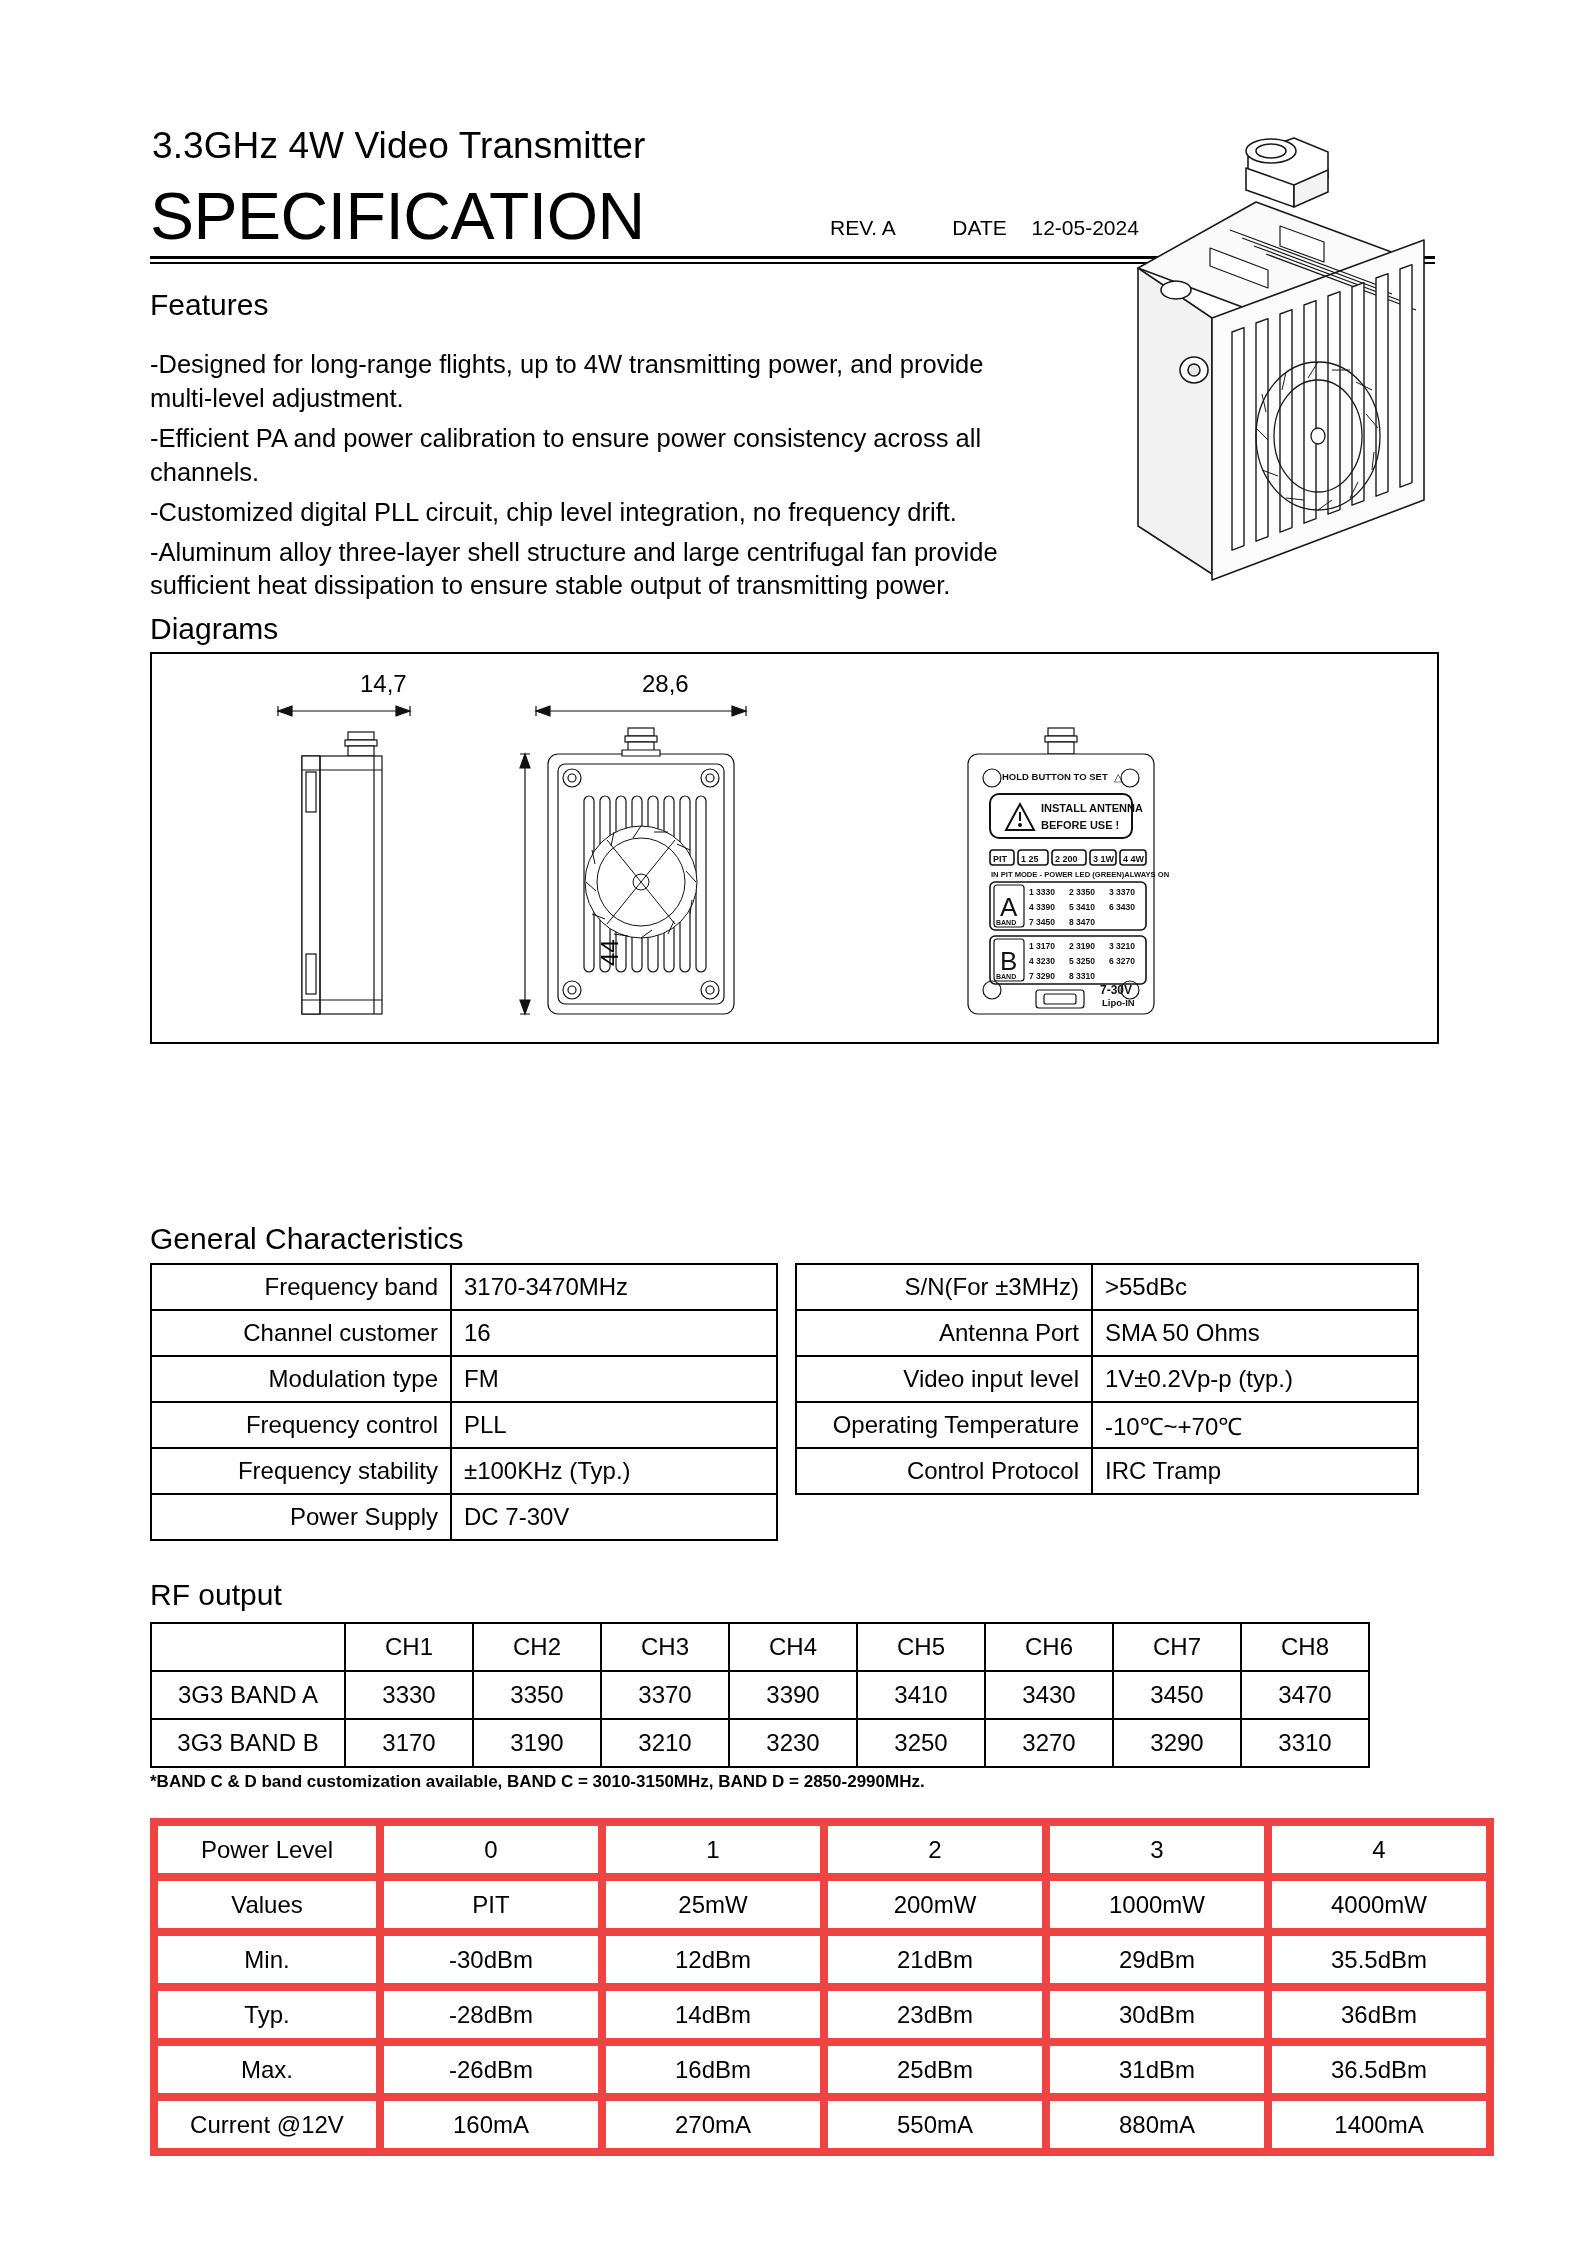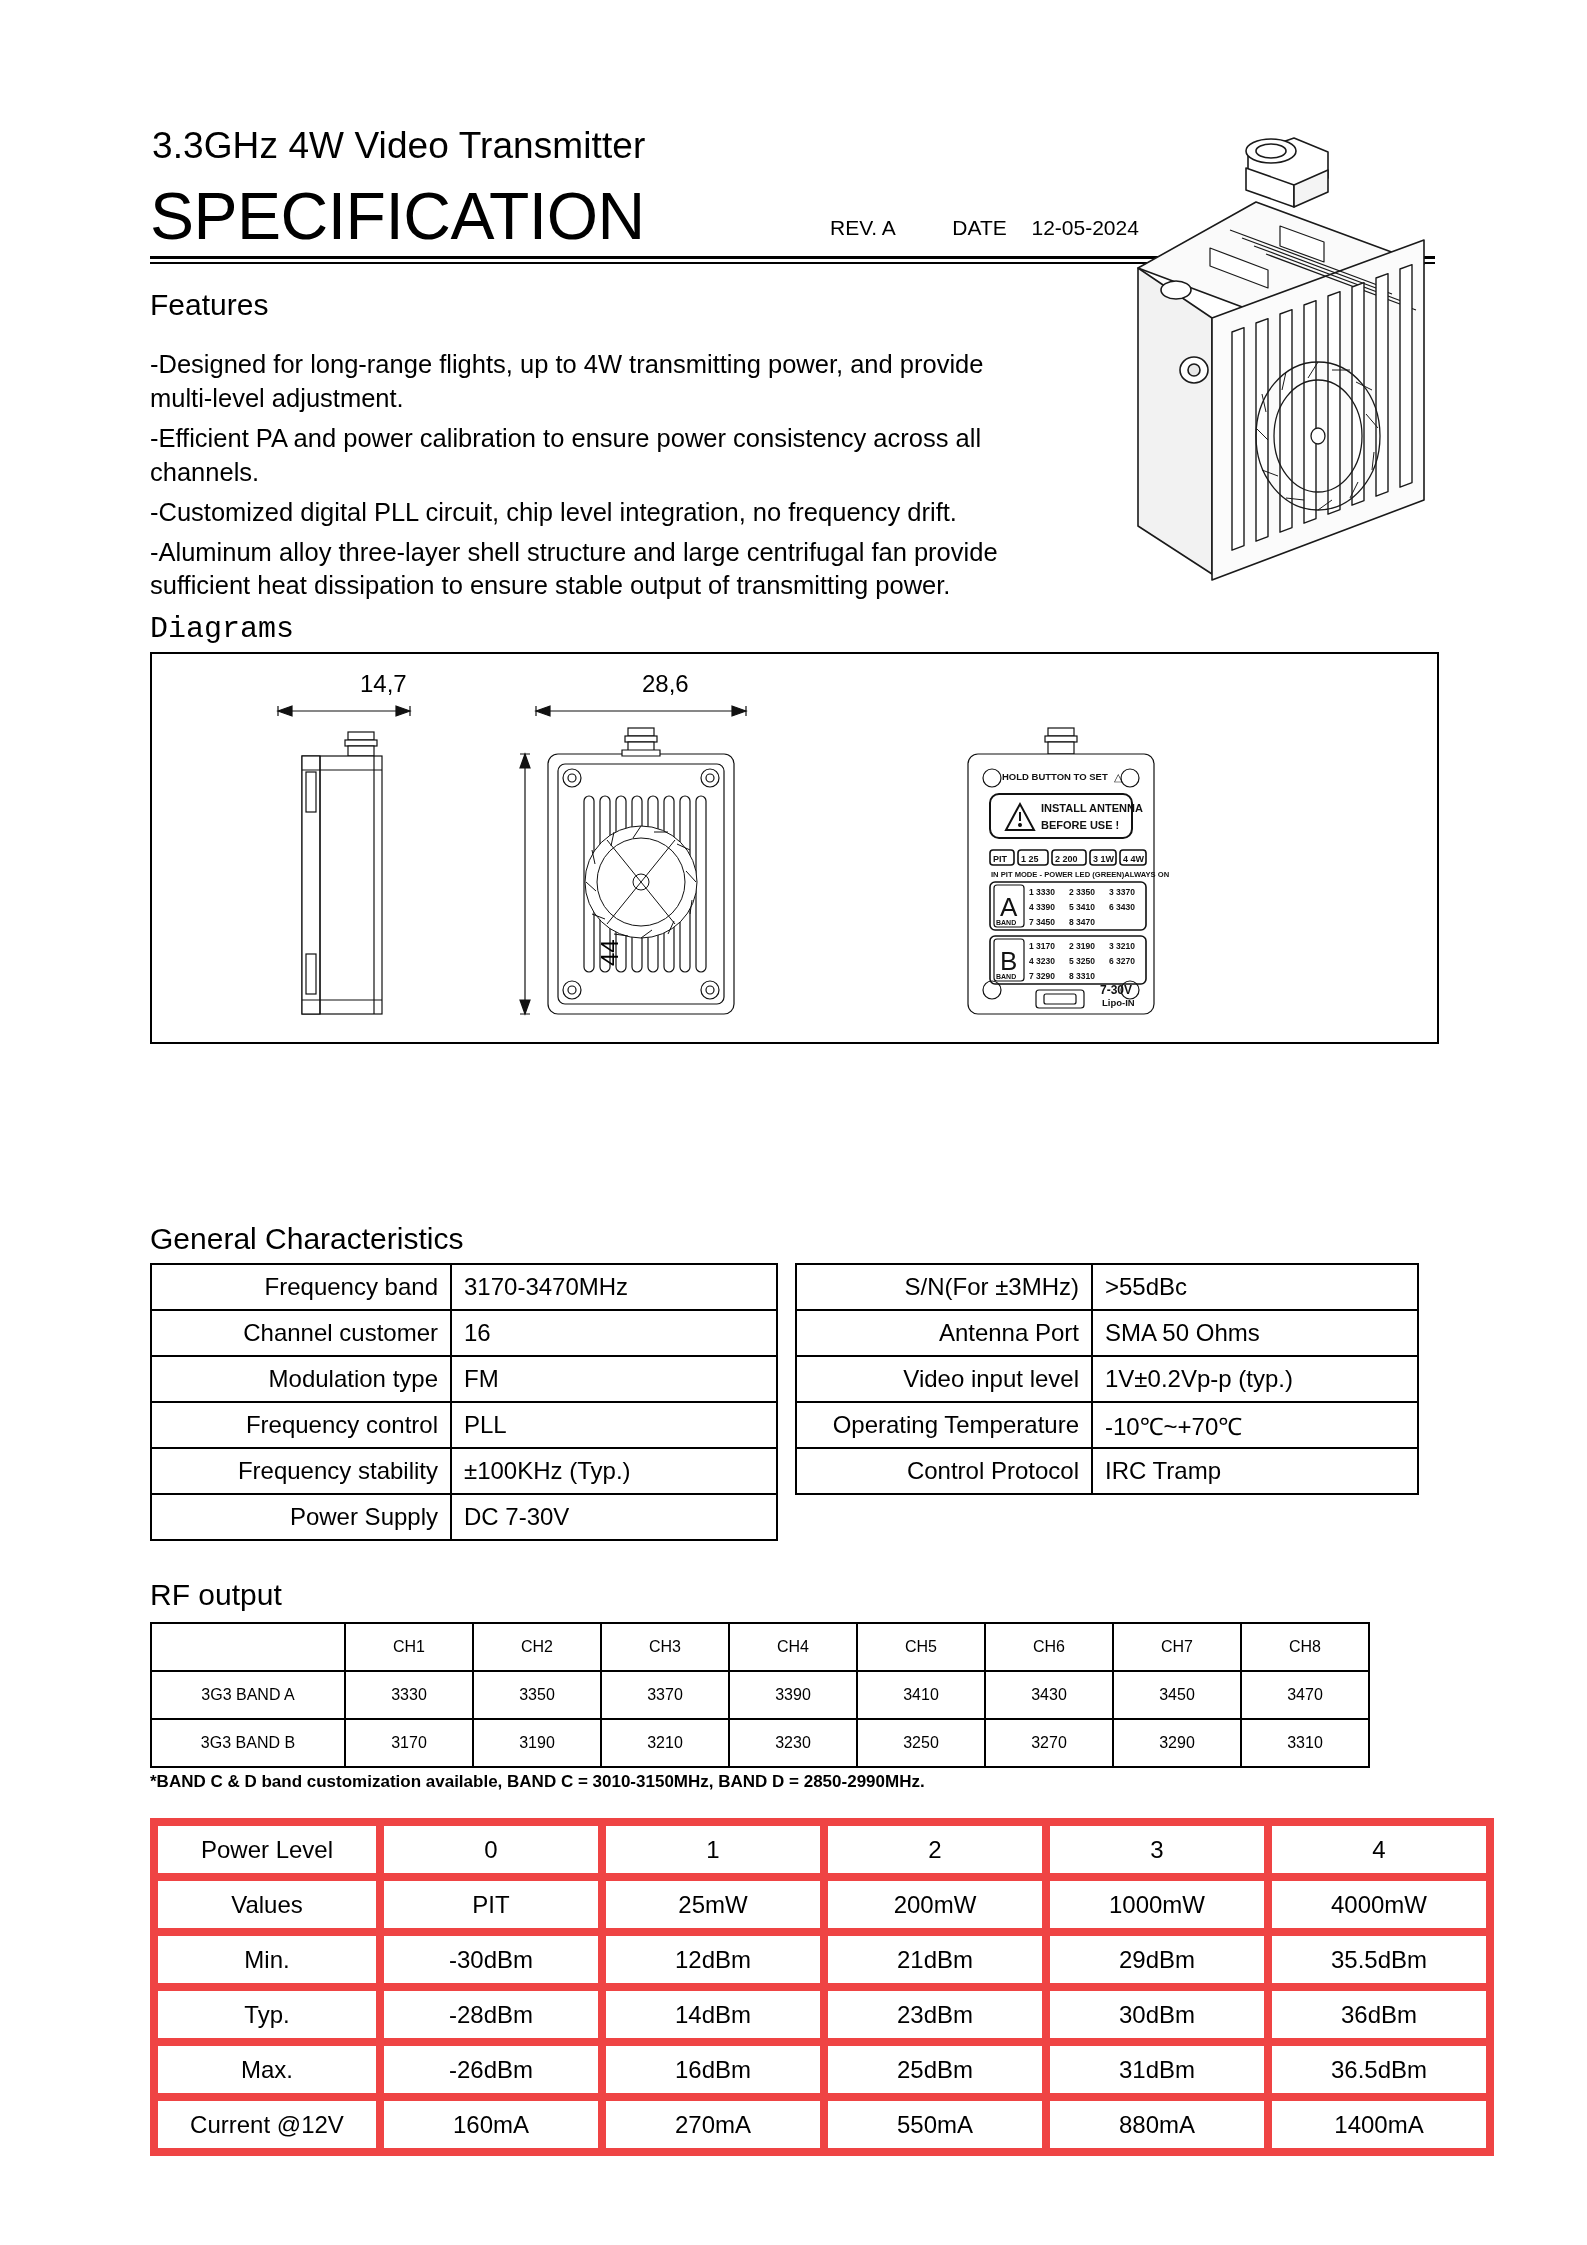"Diagrams" div.h2 { font-family: Liberation Mono, monospace -> none }
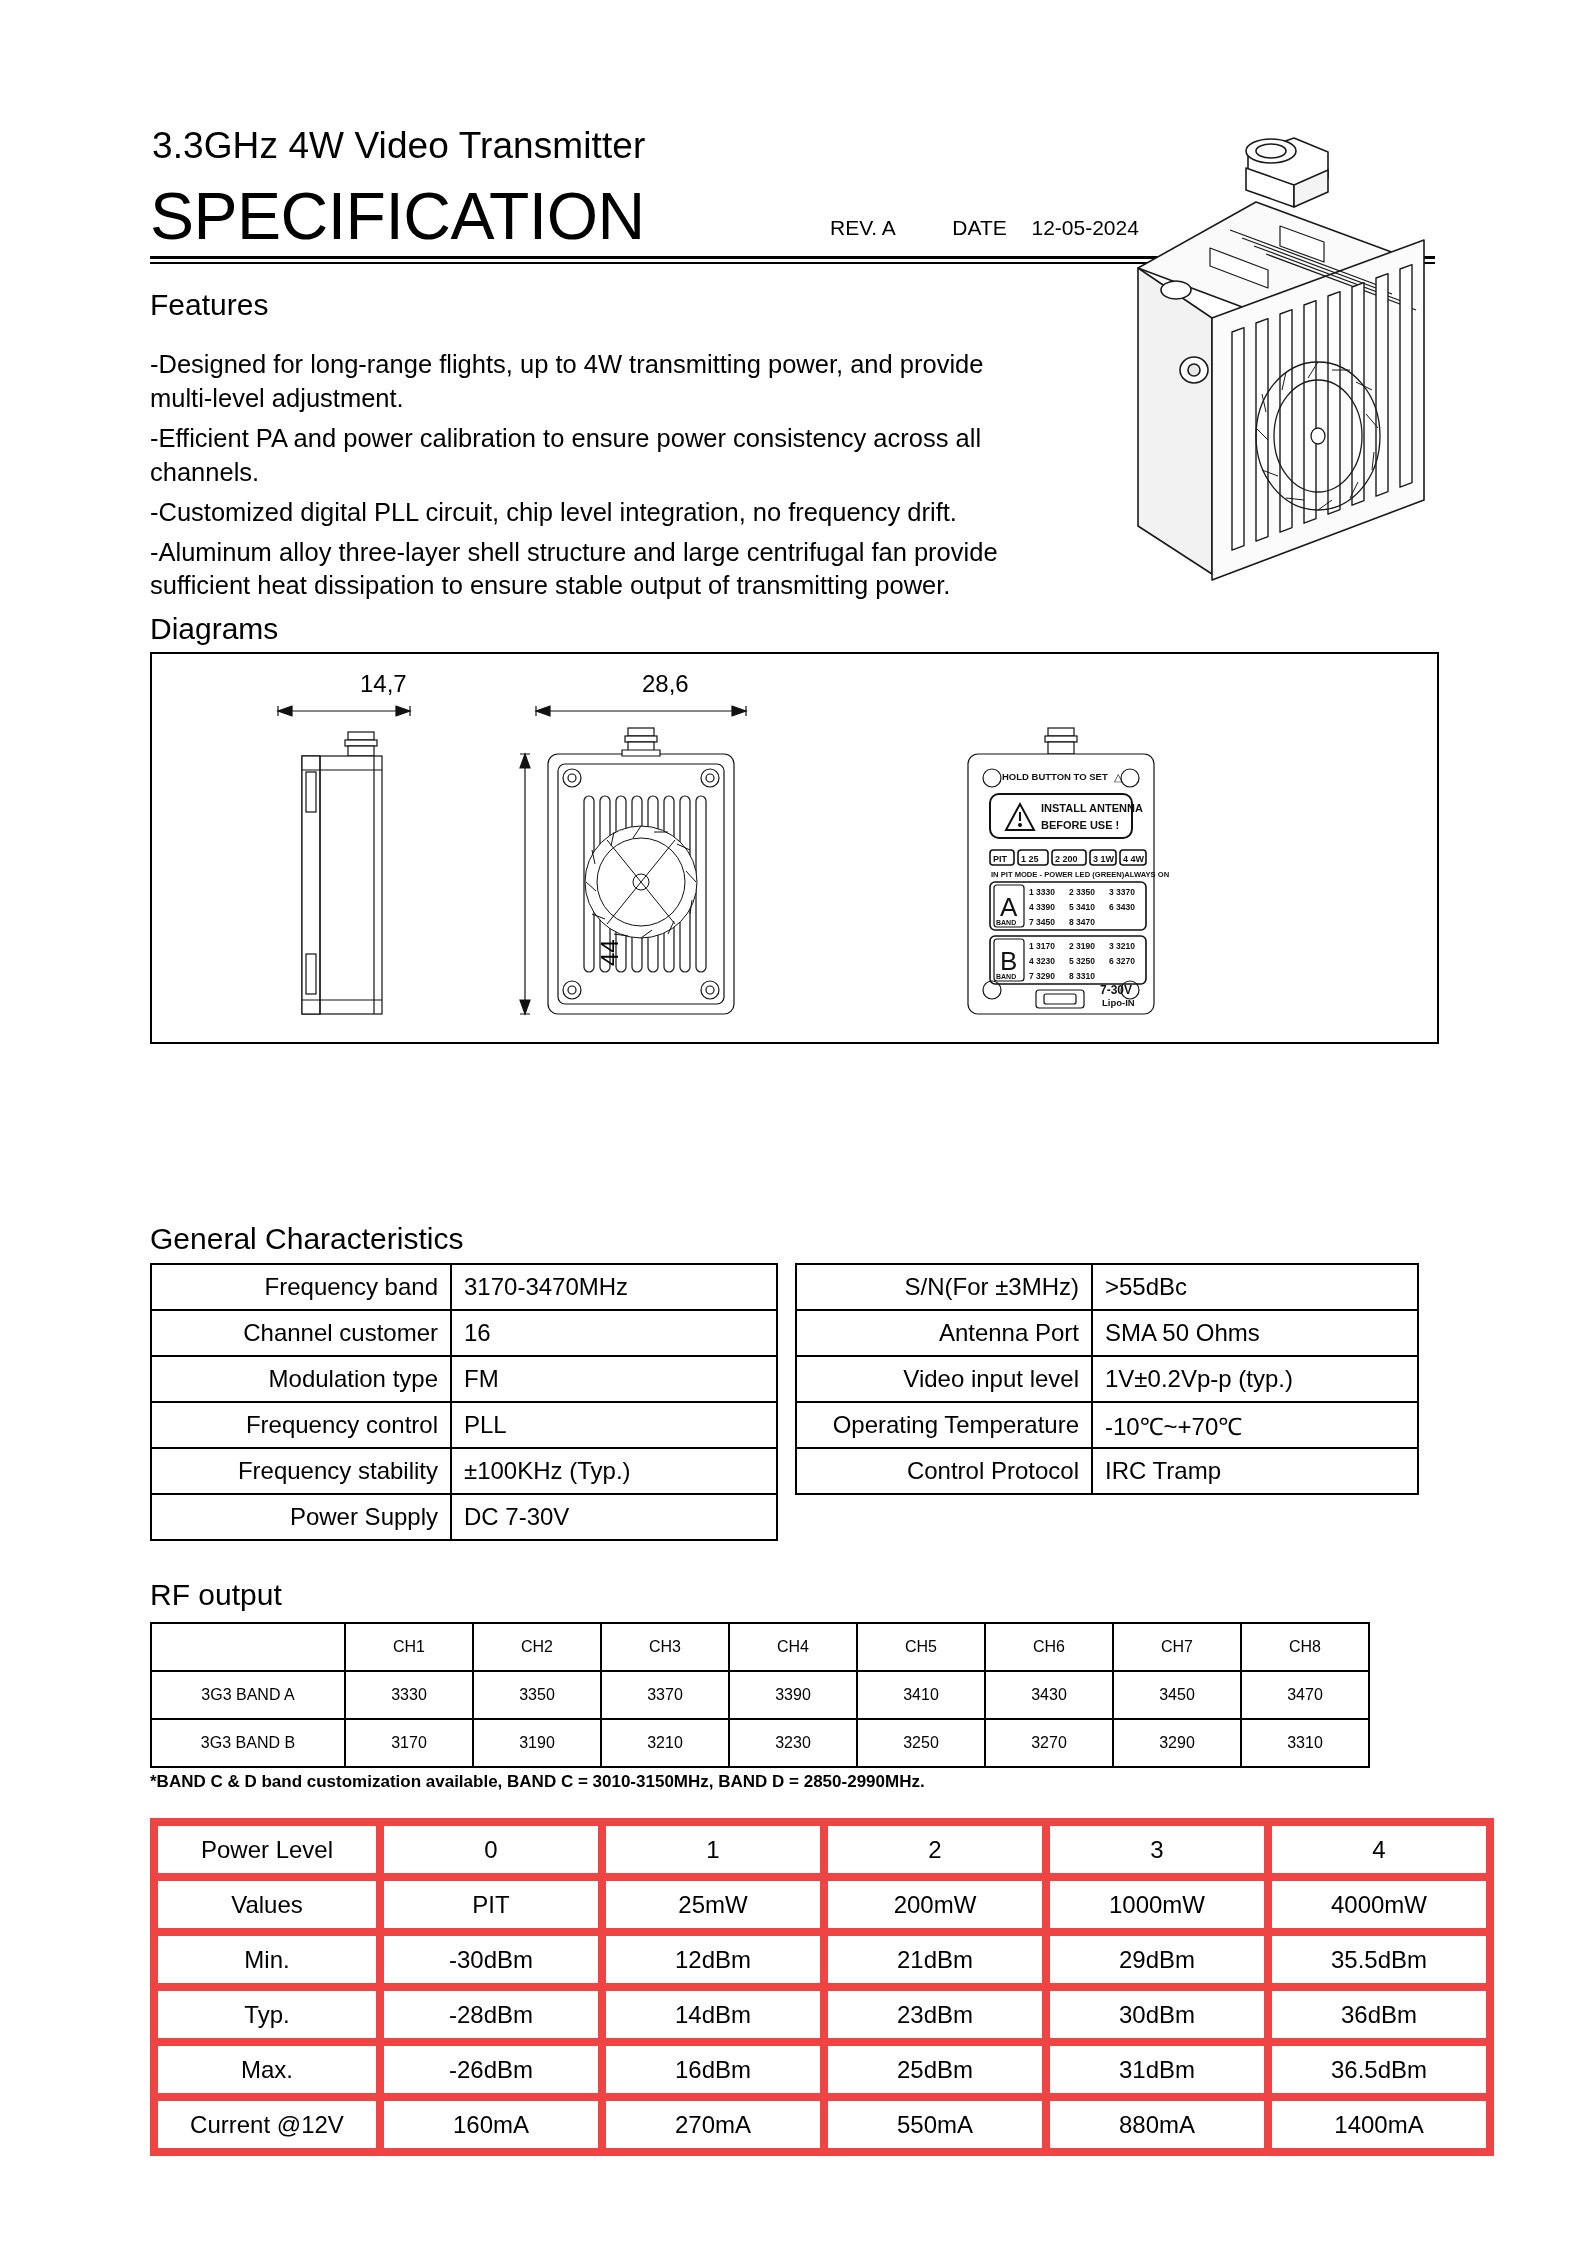"CH1" .rf { font-size: 16px -> 24px }
